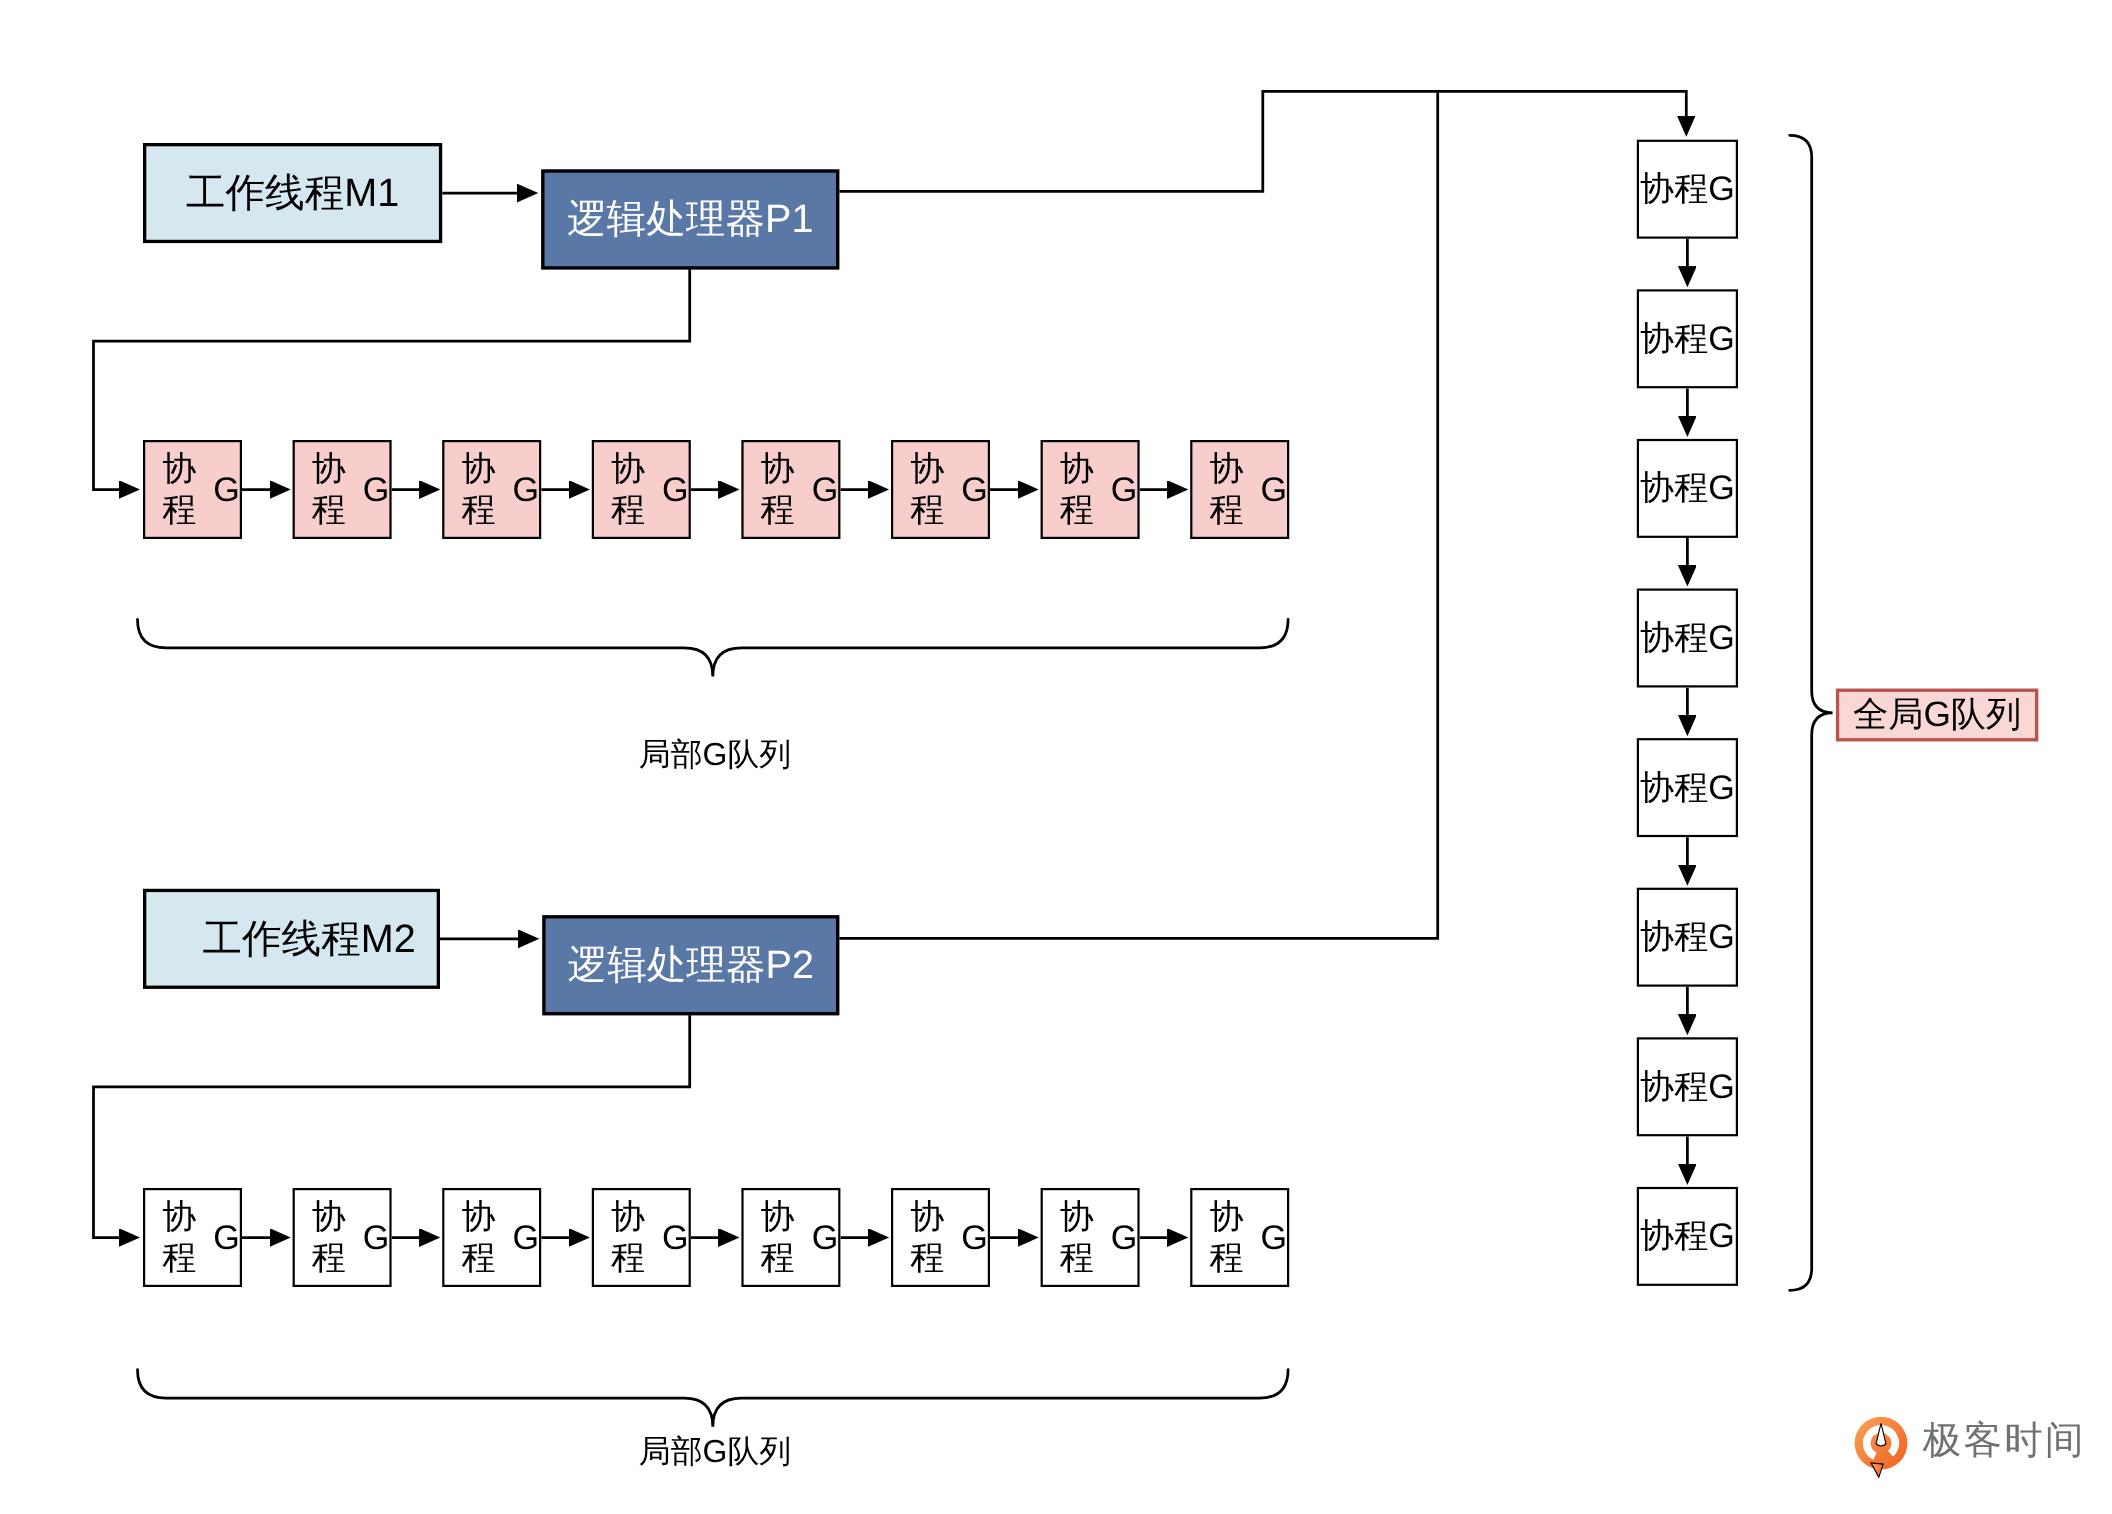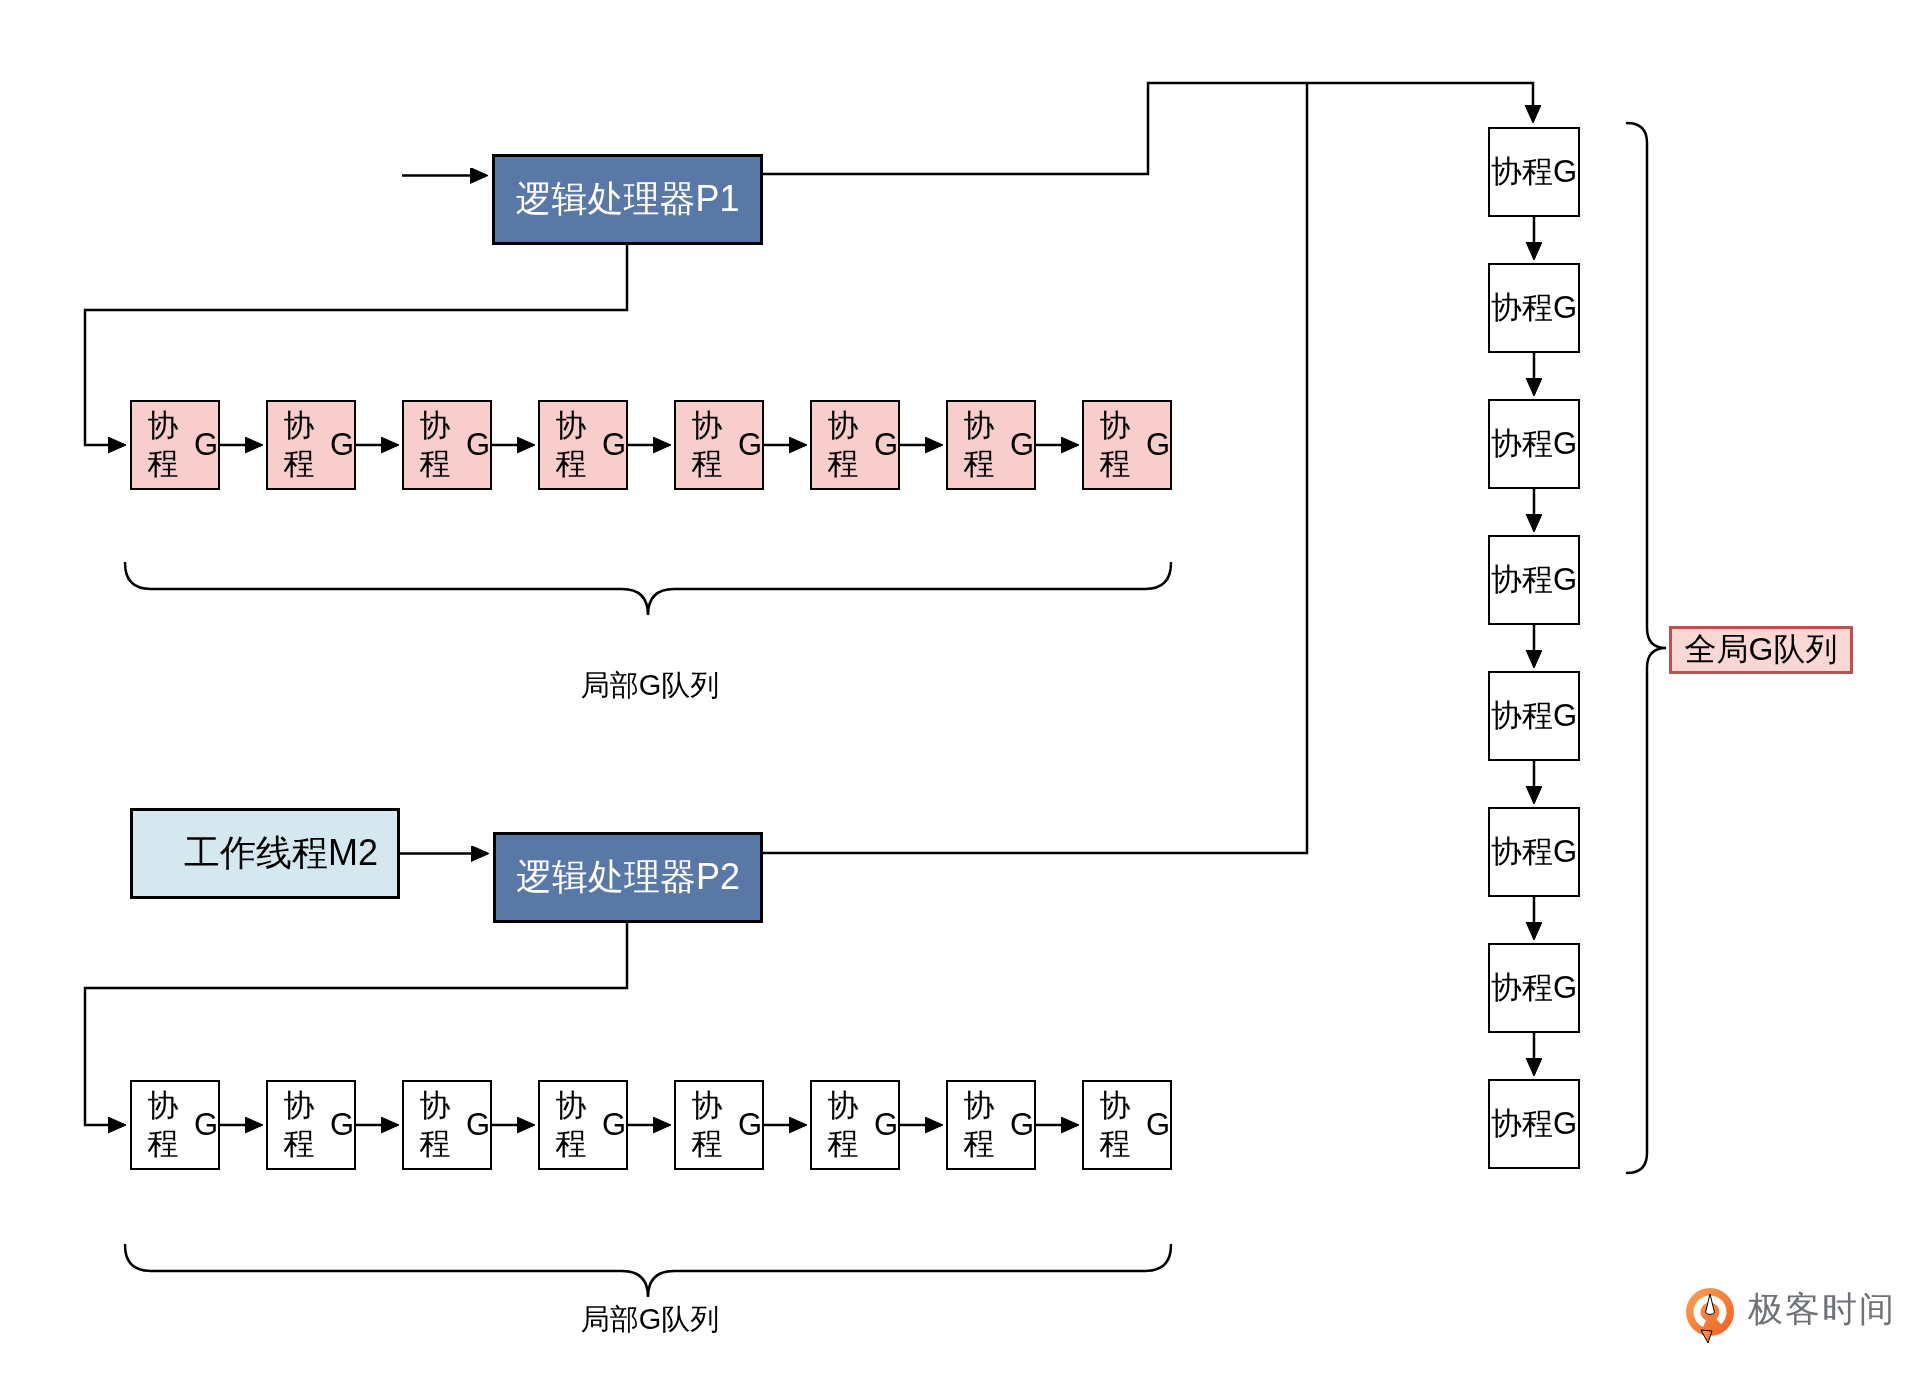"工作线程M1" div.node { html: none -> <div>工作线程M1</div> }
